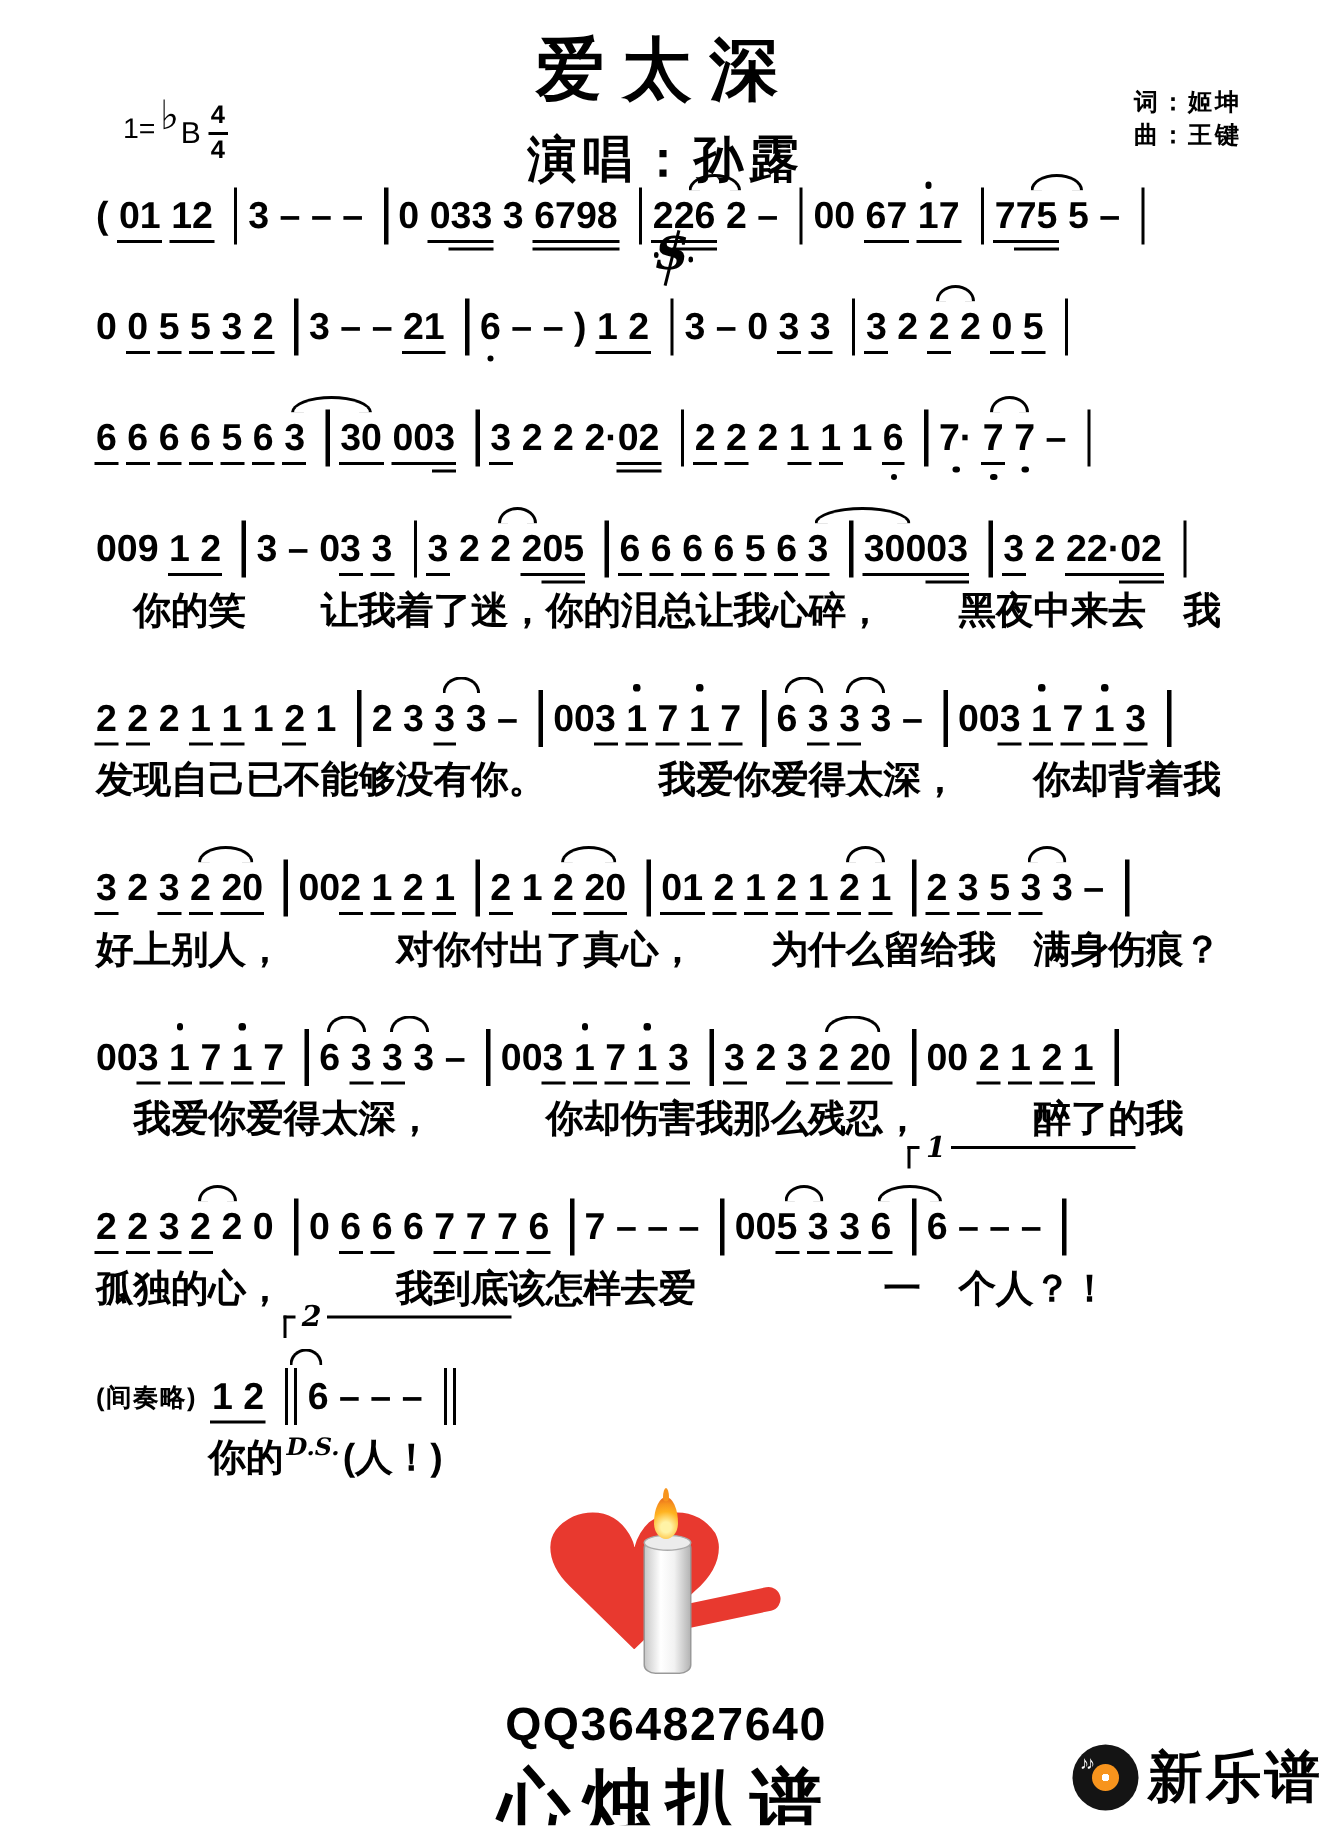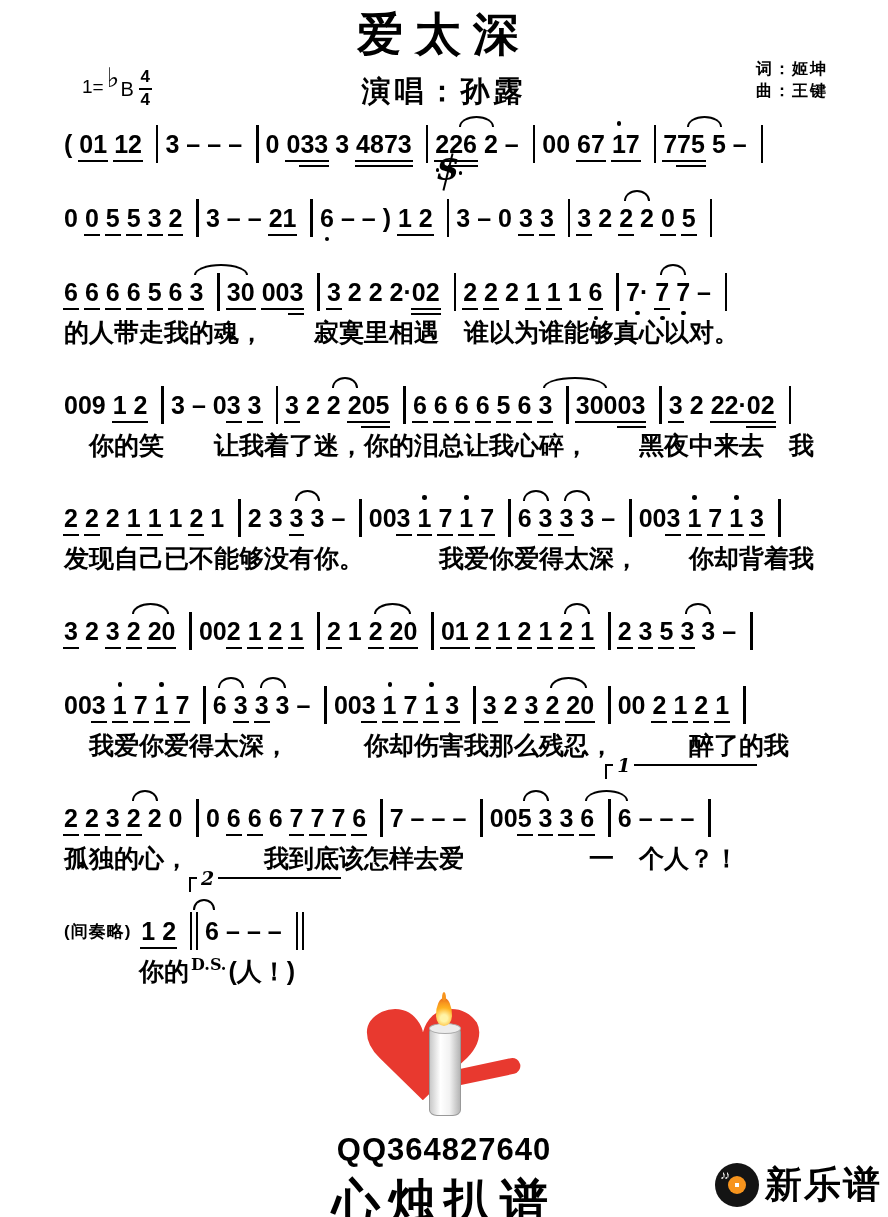"爱太深" .hdr-title { padding-top: 4px -> 16px }
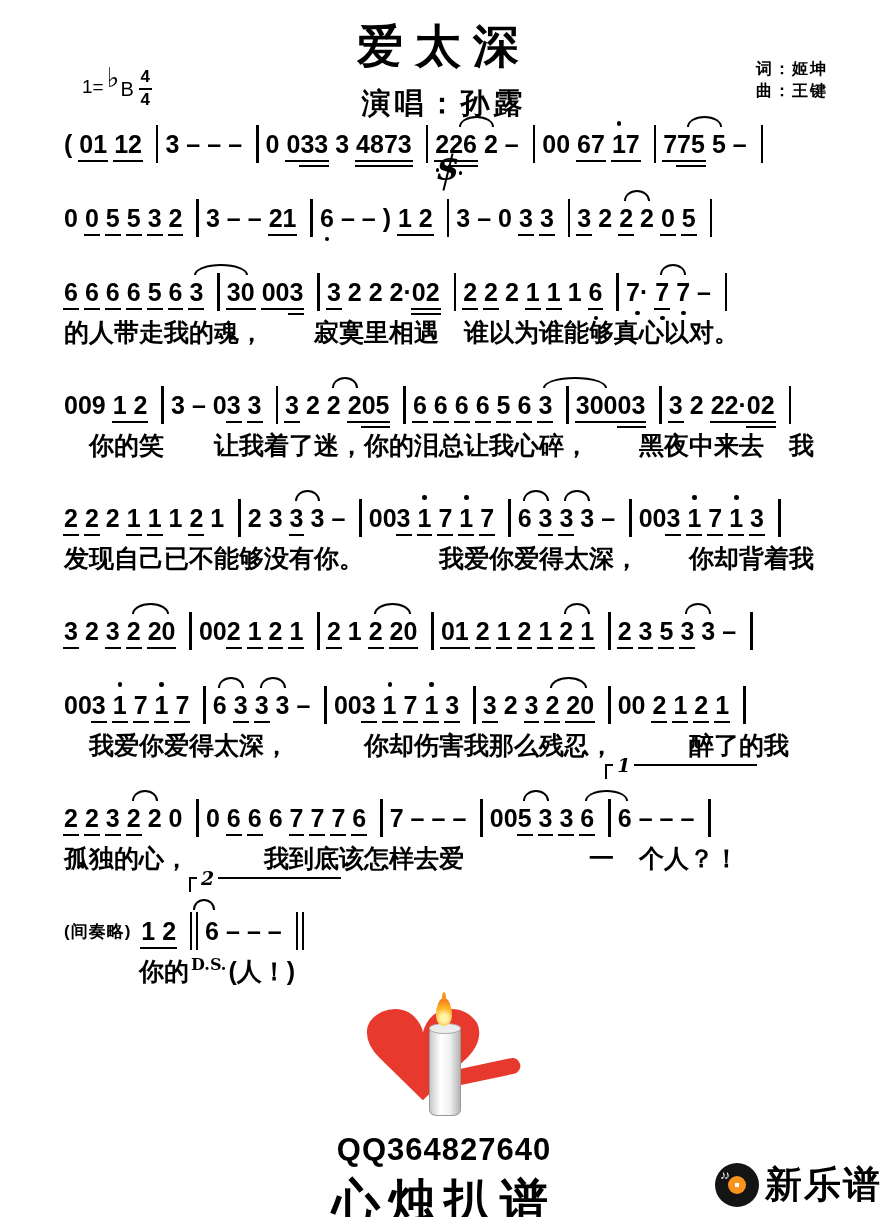"演唱：孙露" .hdr-singer { font-size: 29px -> 33px }
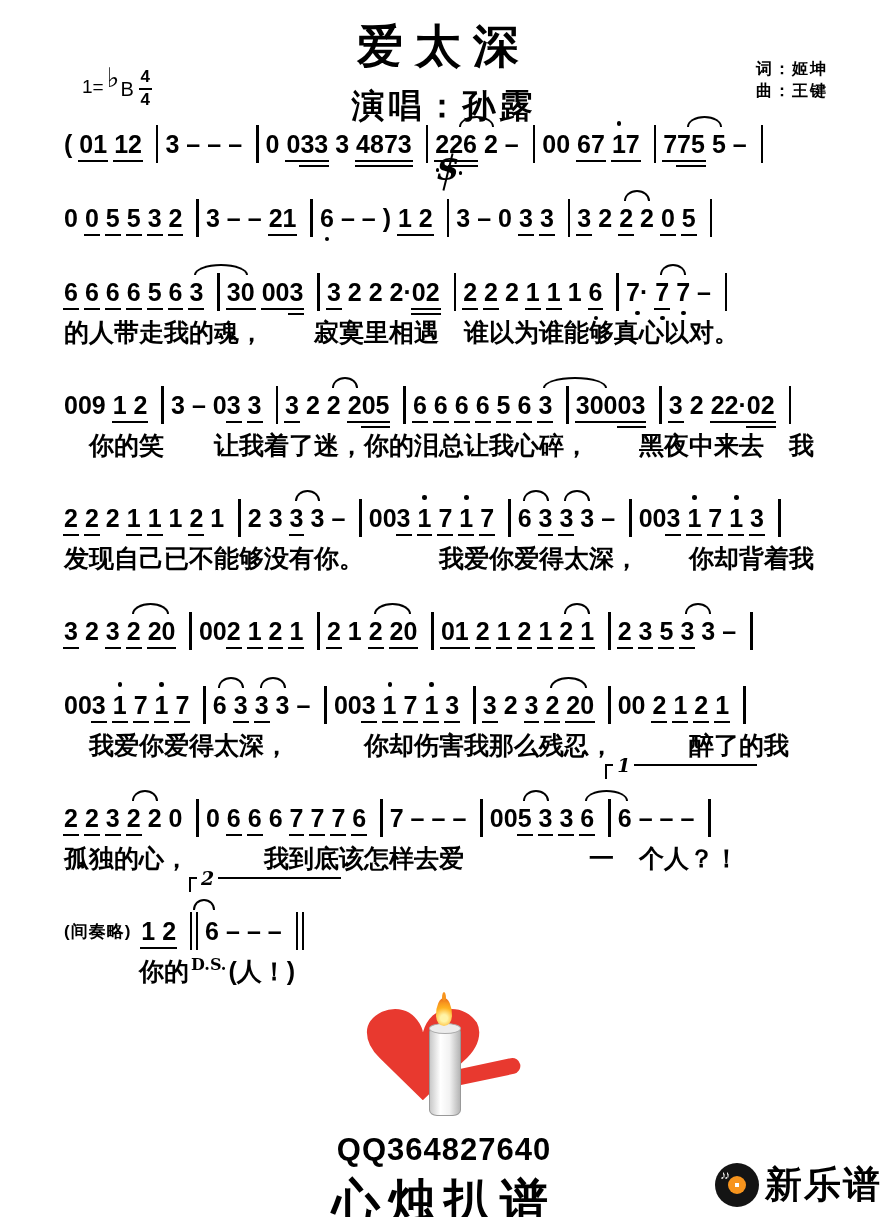"4873" span { text: 4873 -> 6798 }
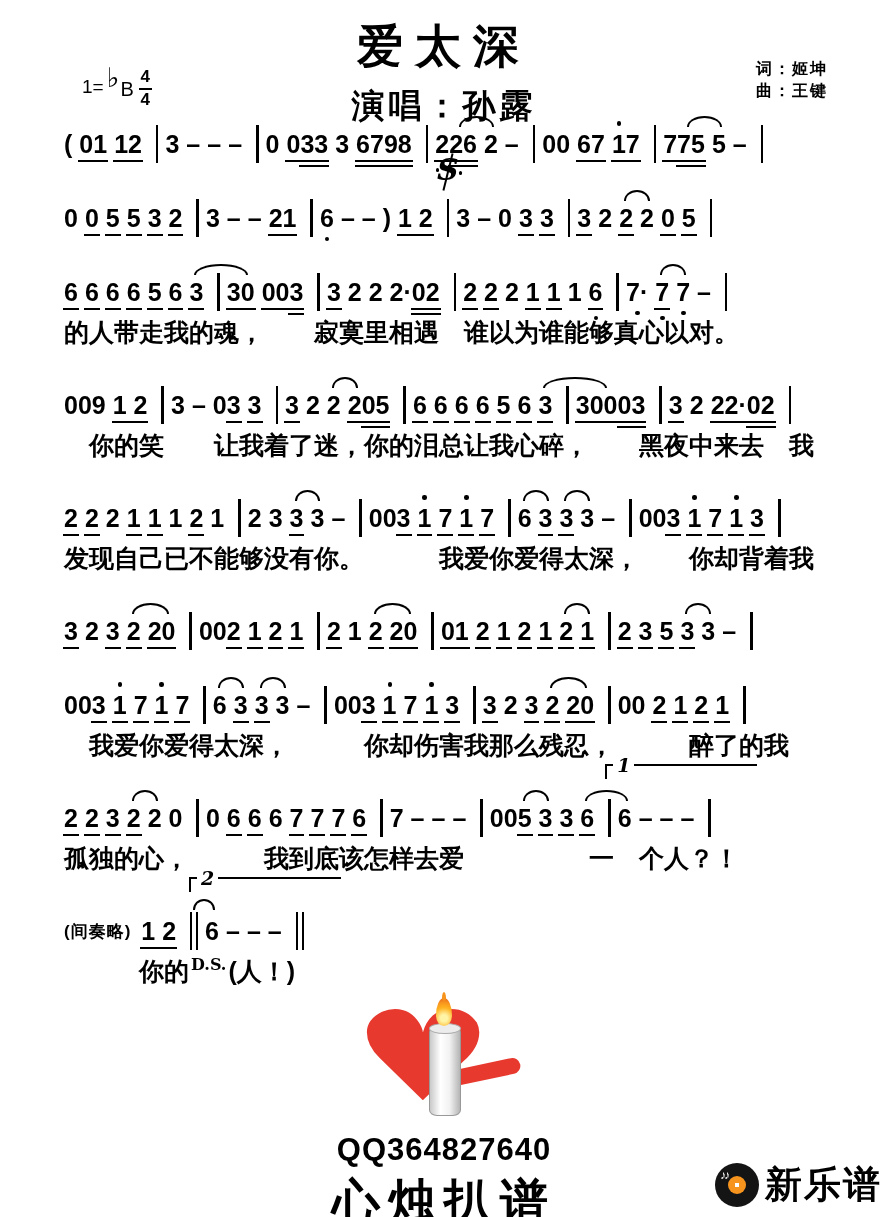"的人带走我的魂， 寂寞里相遇 谁以为谁能够真心以对。" div.lyric { html: <div>的人带走我的魂， 寂寞里相遇 谁以为谁能够真心以对。</div> -> none }
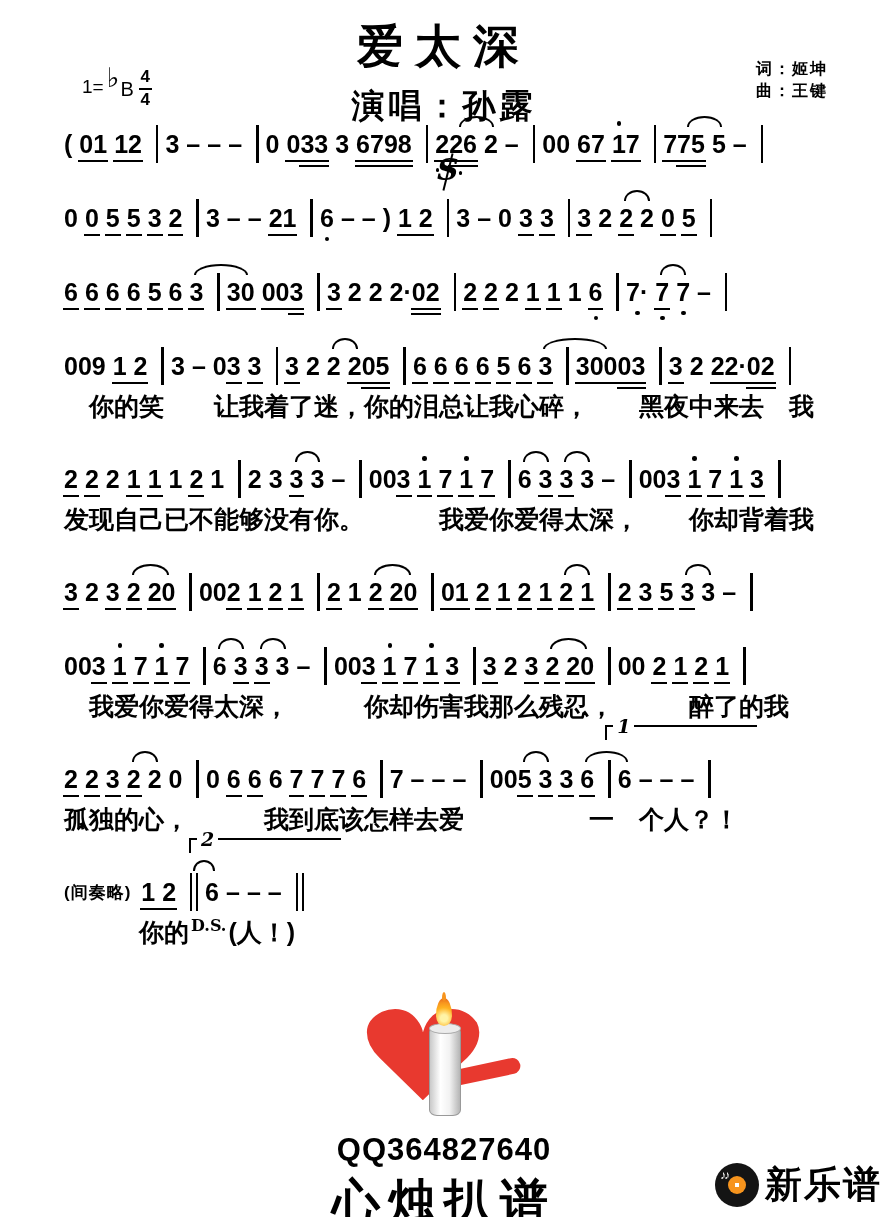"好上别人， 对你付出了真心， 为什么留给我 满身伤痕？" div.lyric { html: none -> <div>好上别人， 对你付出了真心， 为什么留给我 满身伤痕？</div> }
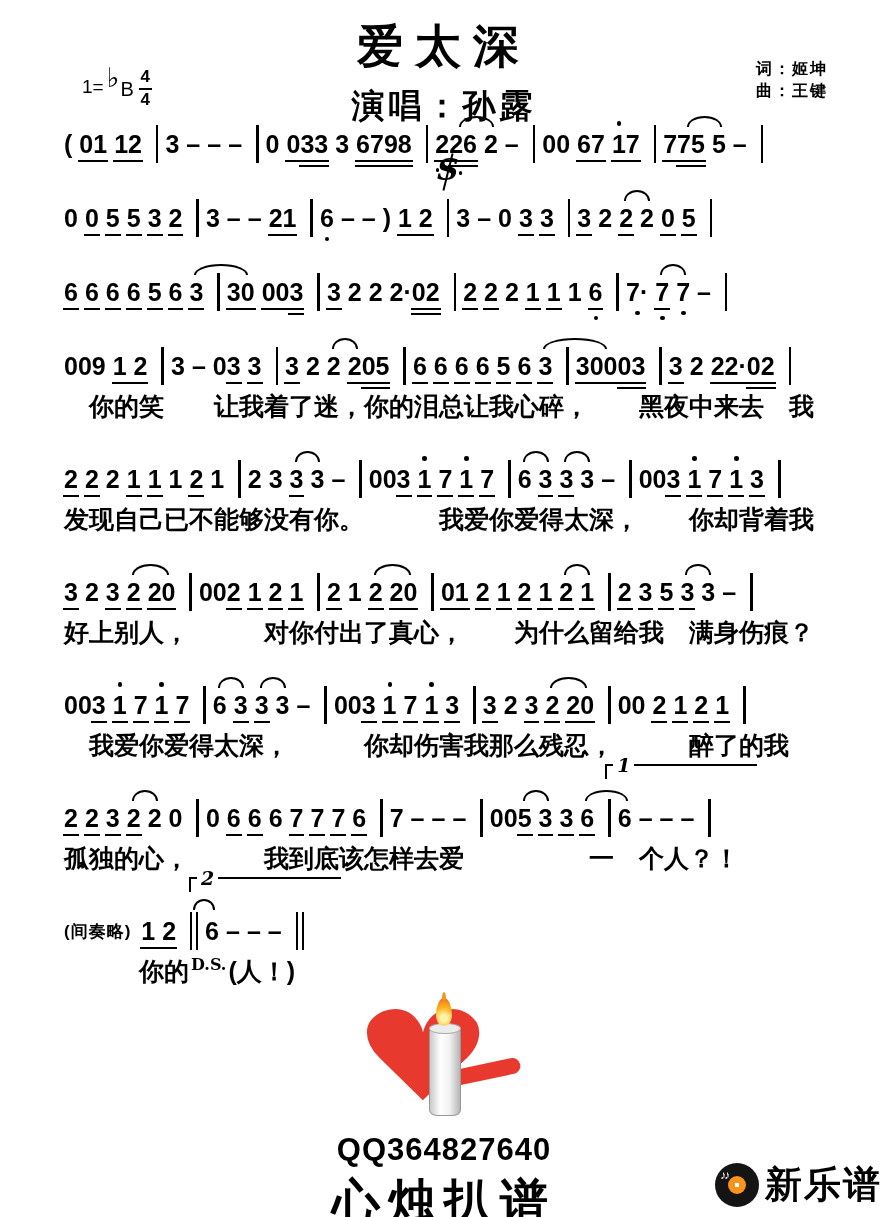"D.S." .lyric .ds { font-style: none -> italic }
